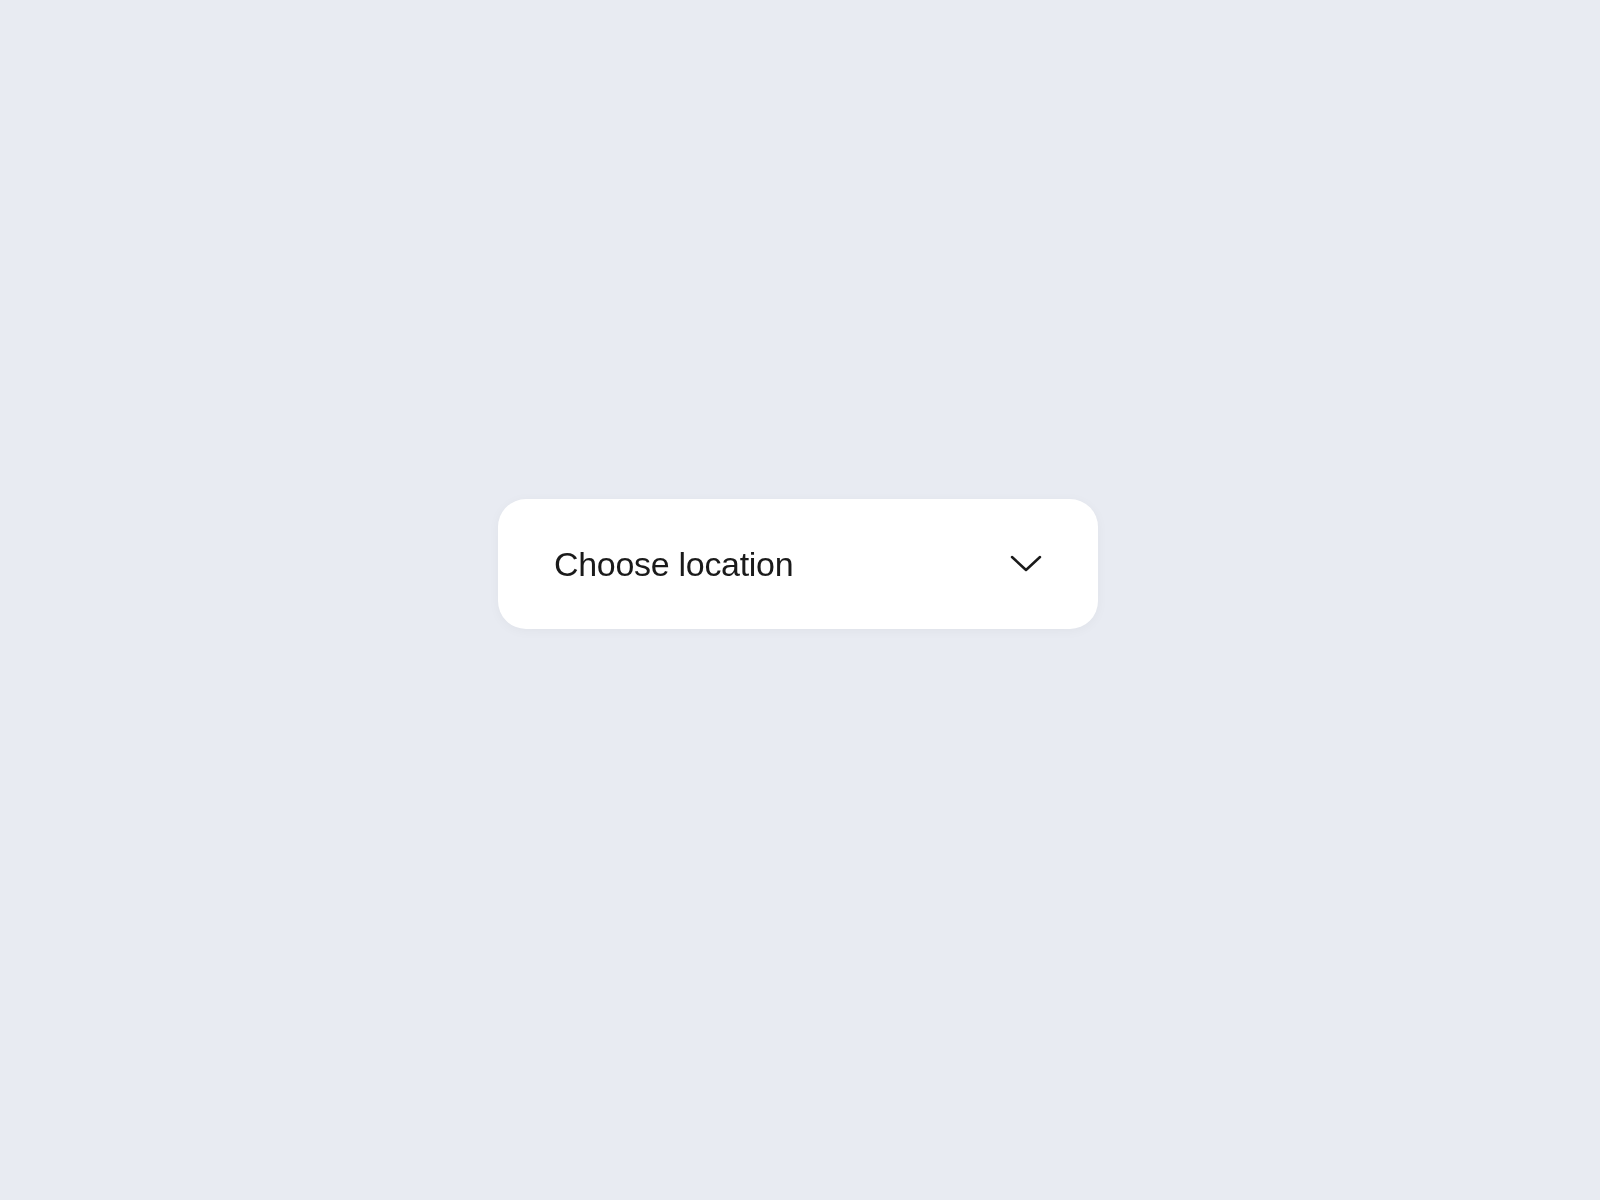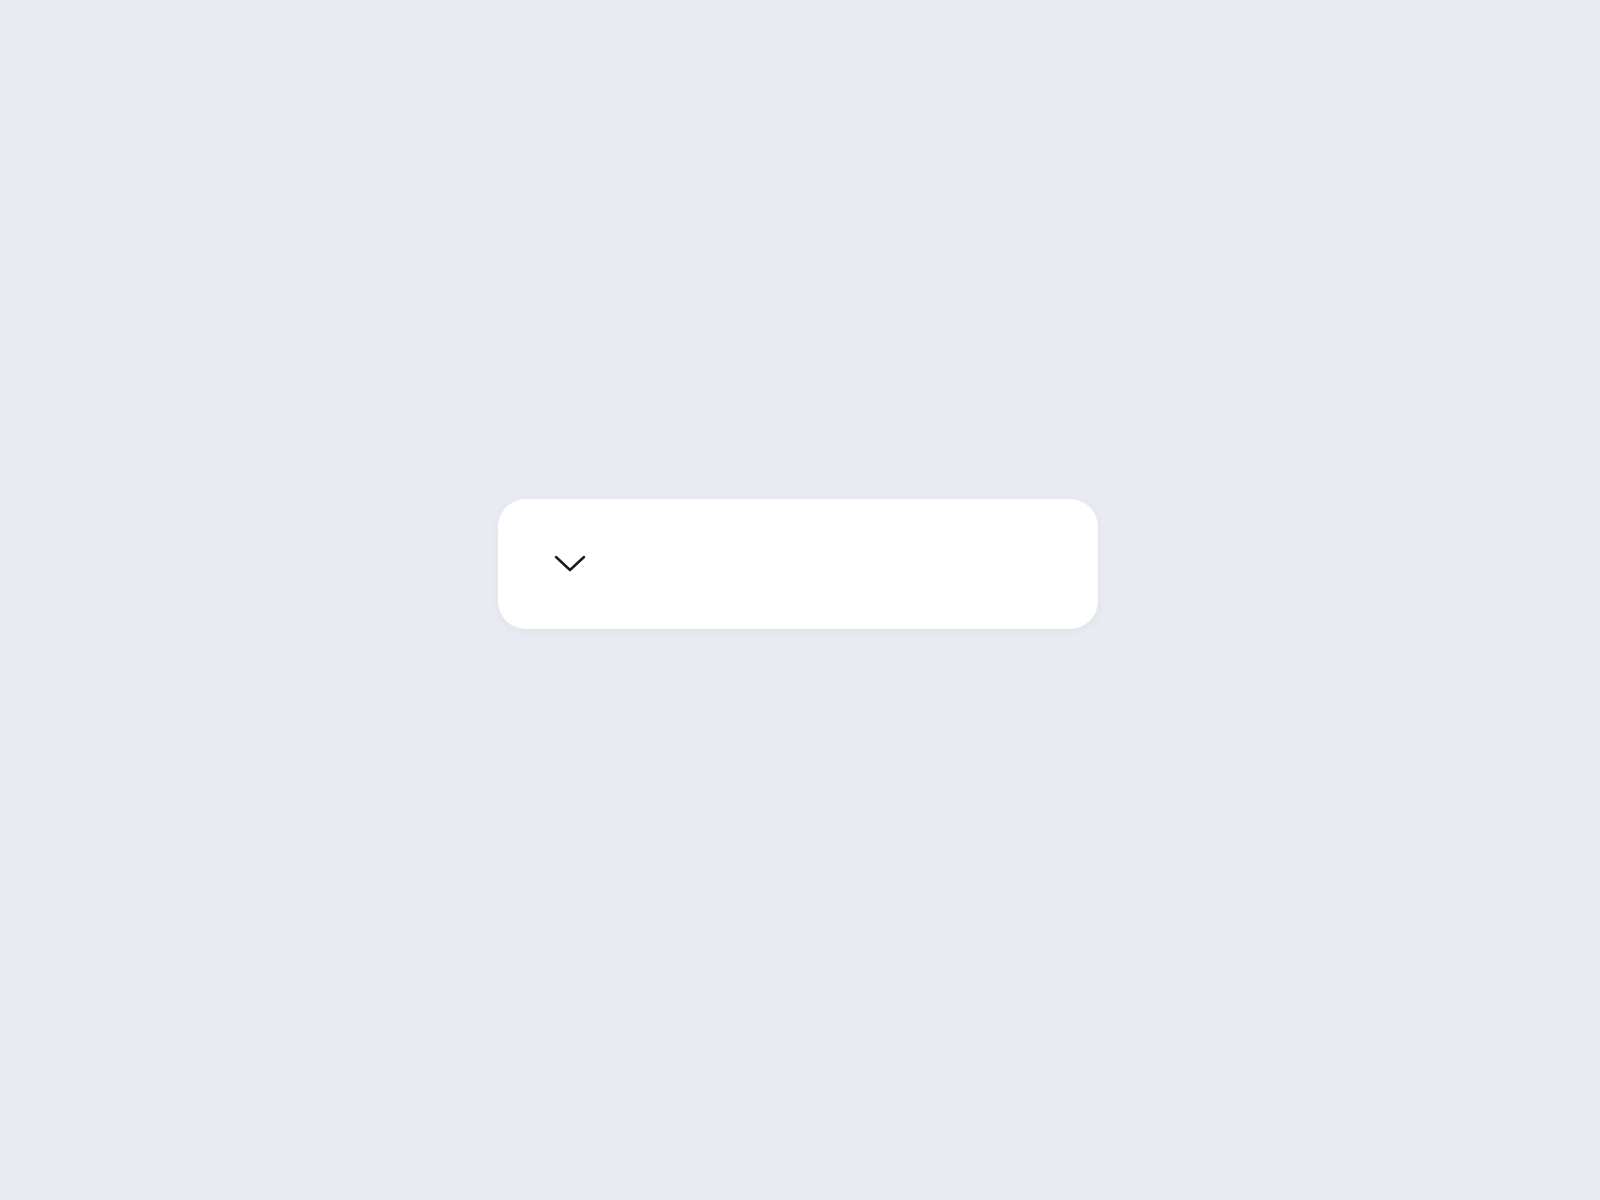"Choose location" span.dropdown-label { html: none -> <span>Choose location</span> }
